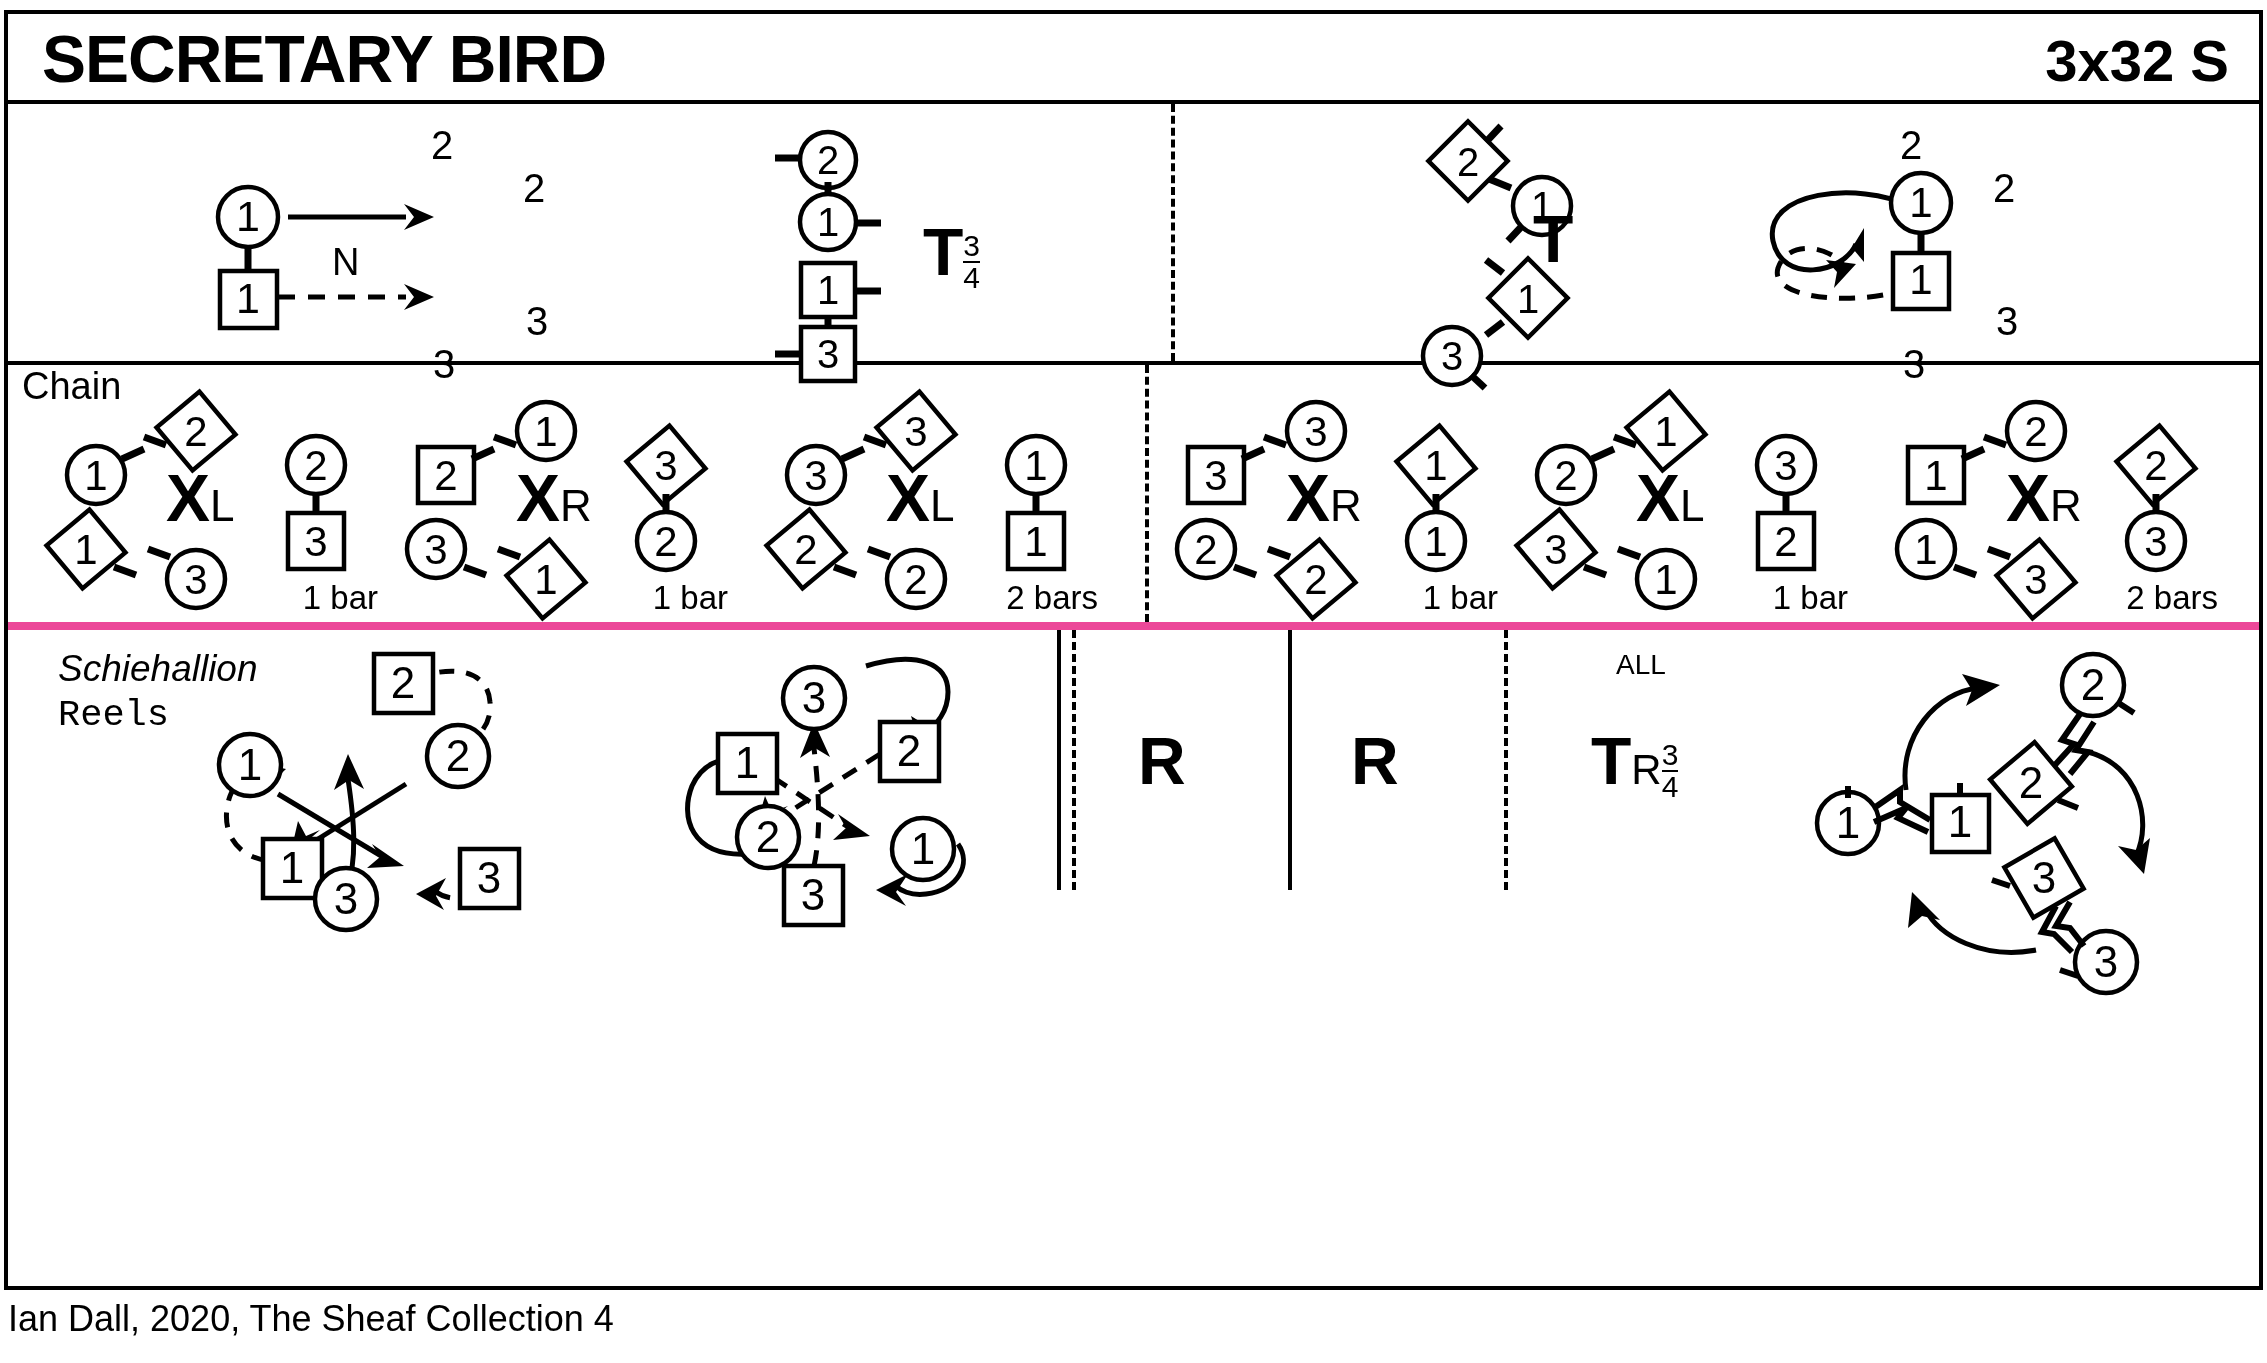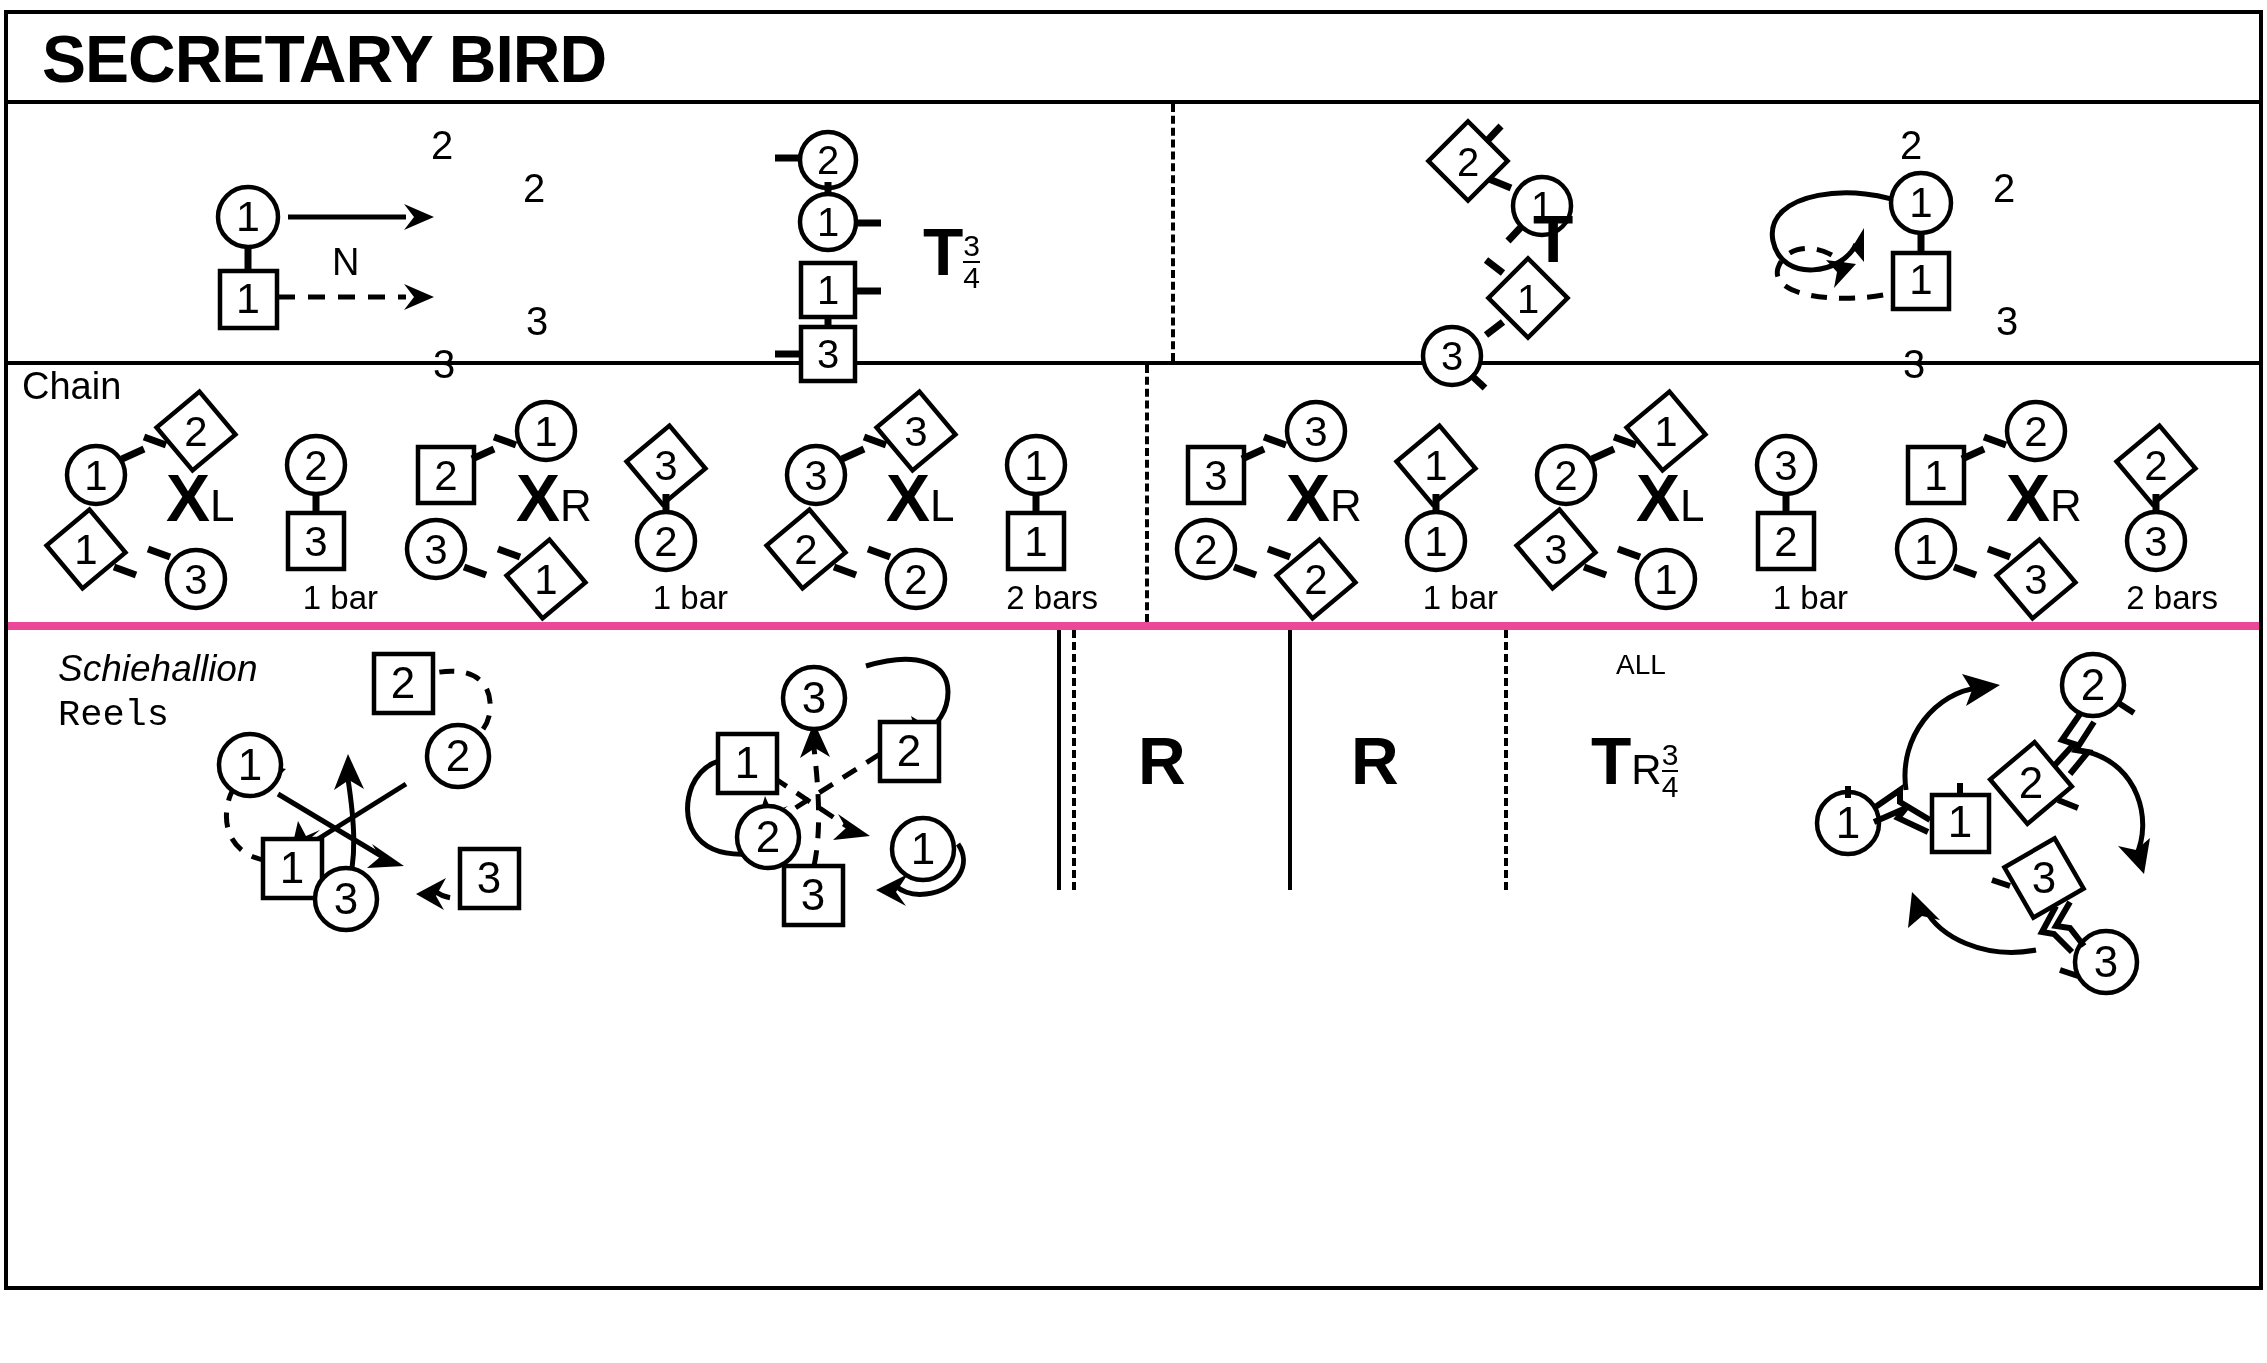"3x32 S" div.dance-meta { html: none -> <div>3x32 S</div> }
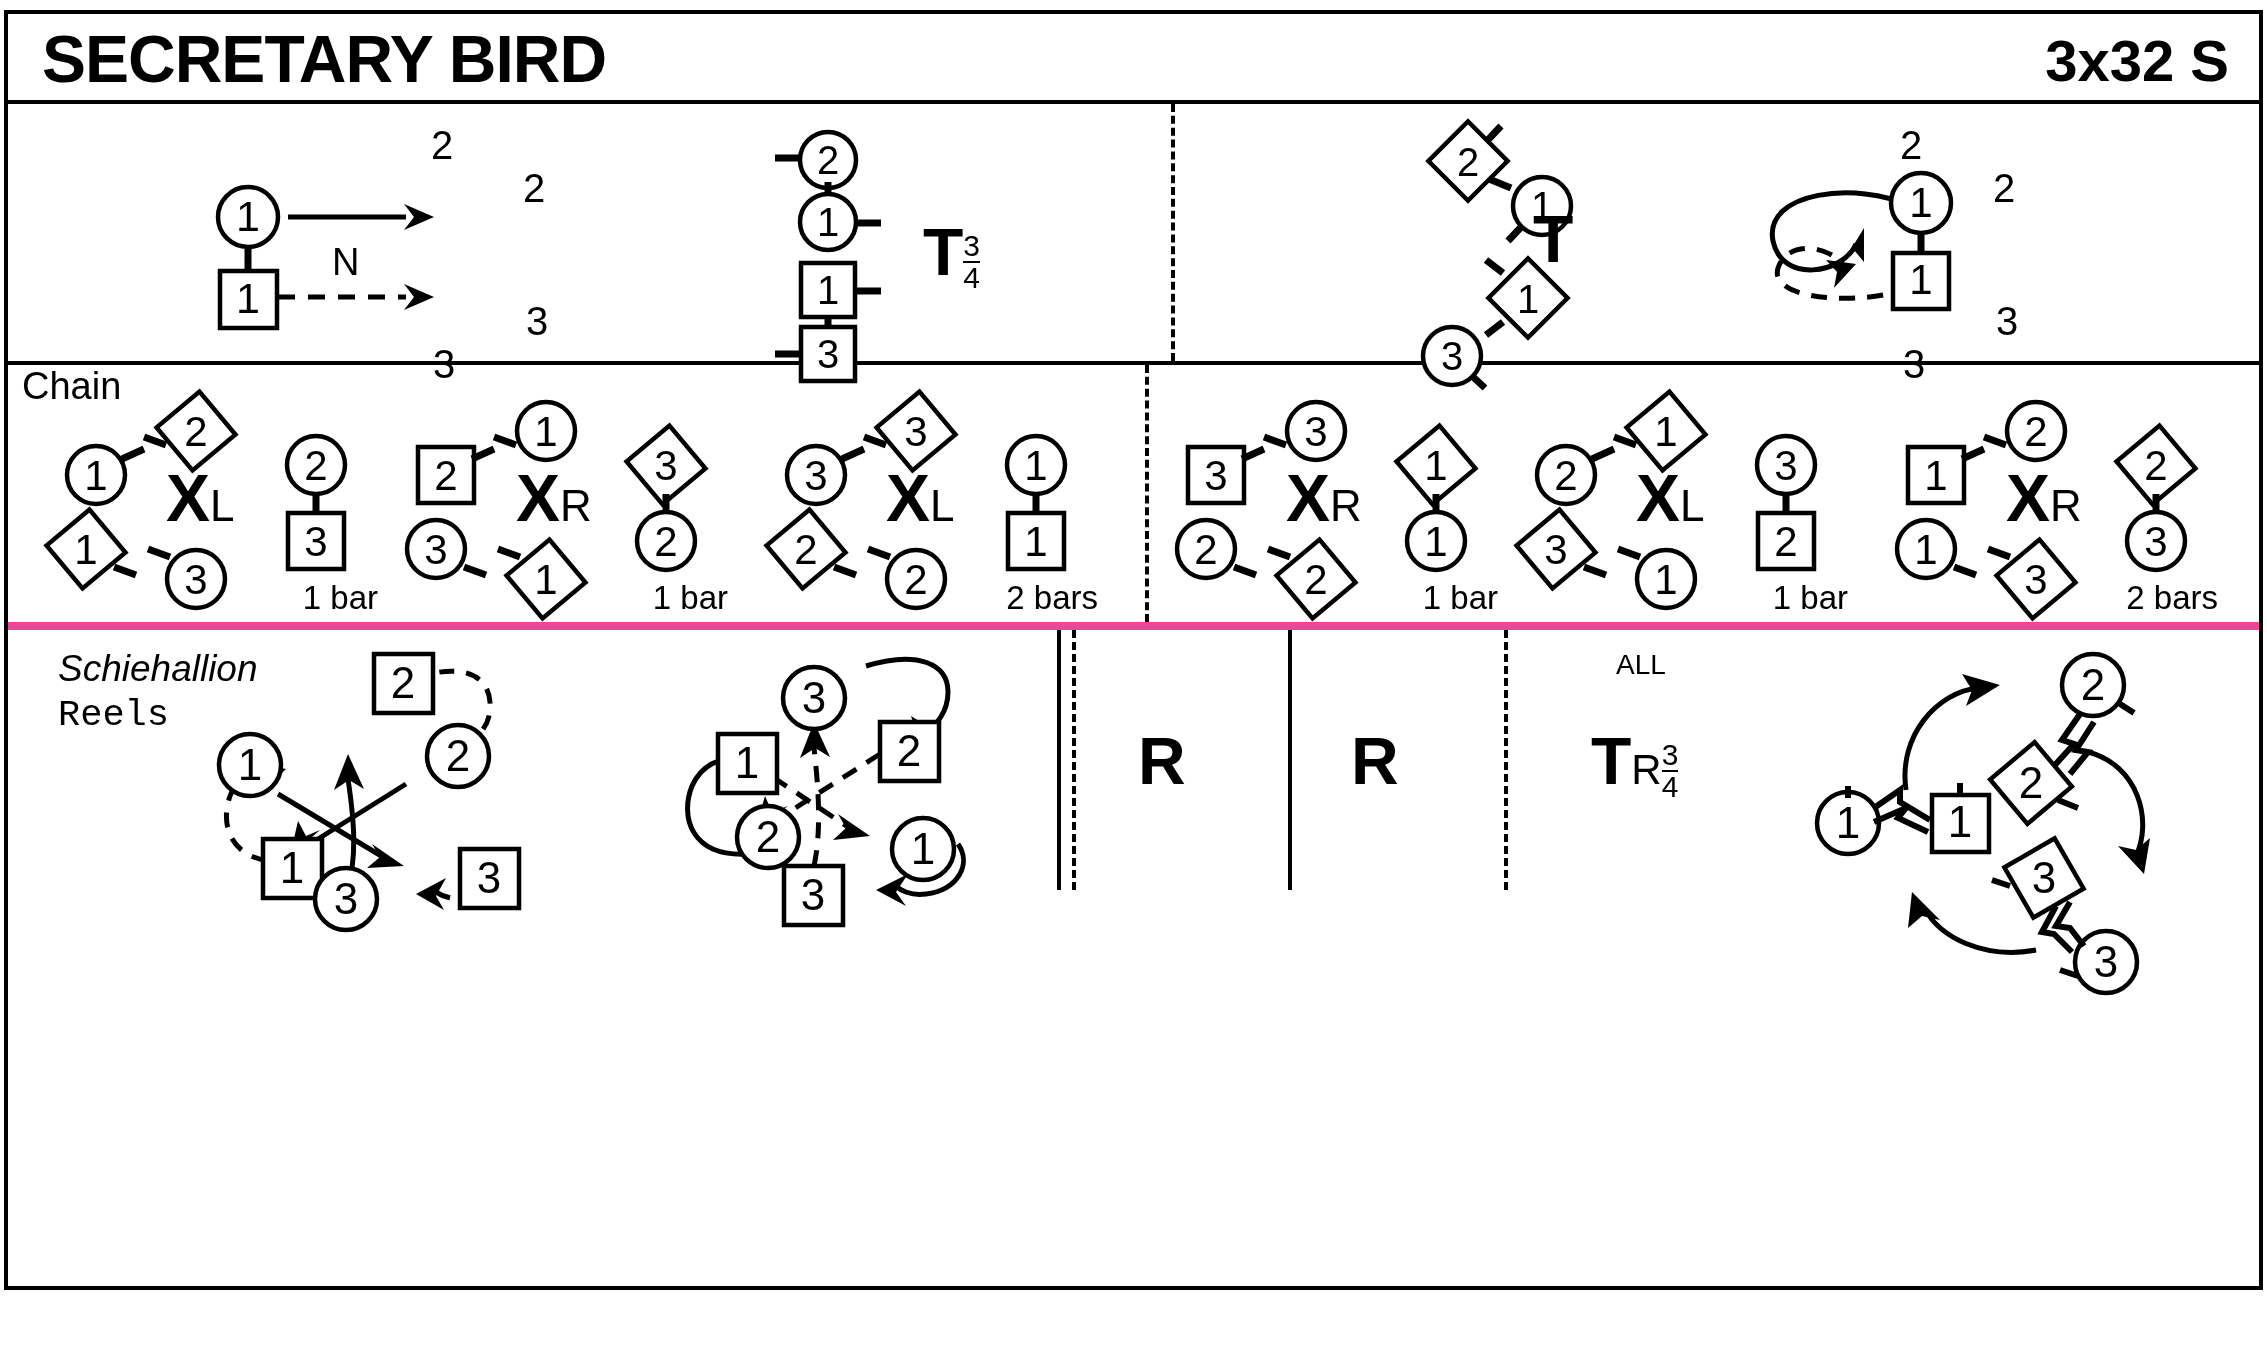"Ian Dall, 2020, The Sheaf" div.footer-left { html: none -> <div>Ian Dall, 2020, The Sheaf Collection 4</div> }
